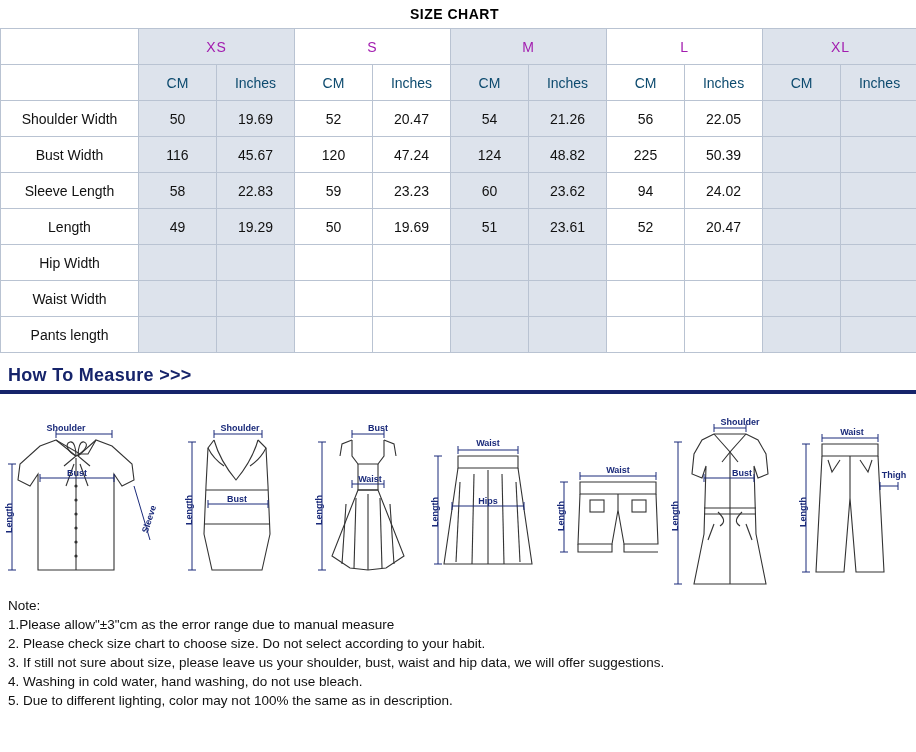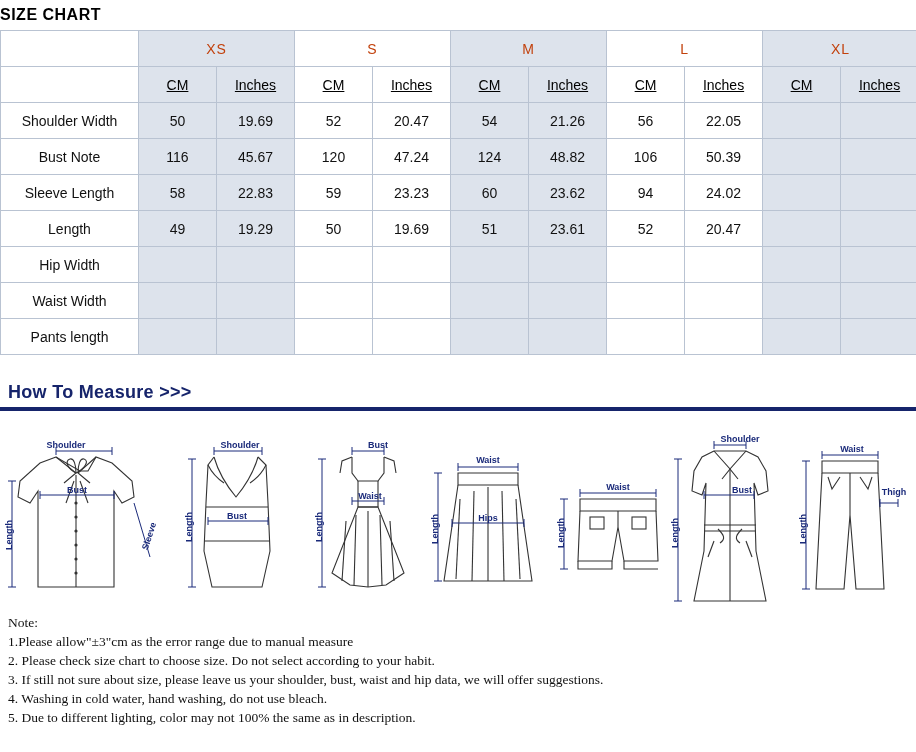"SIZE CHART" .title { font-size: 16px -> 14px; text-align: left -> center }
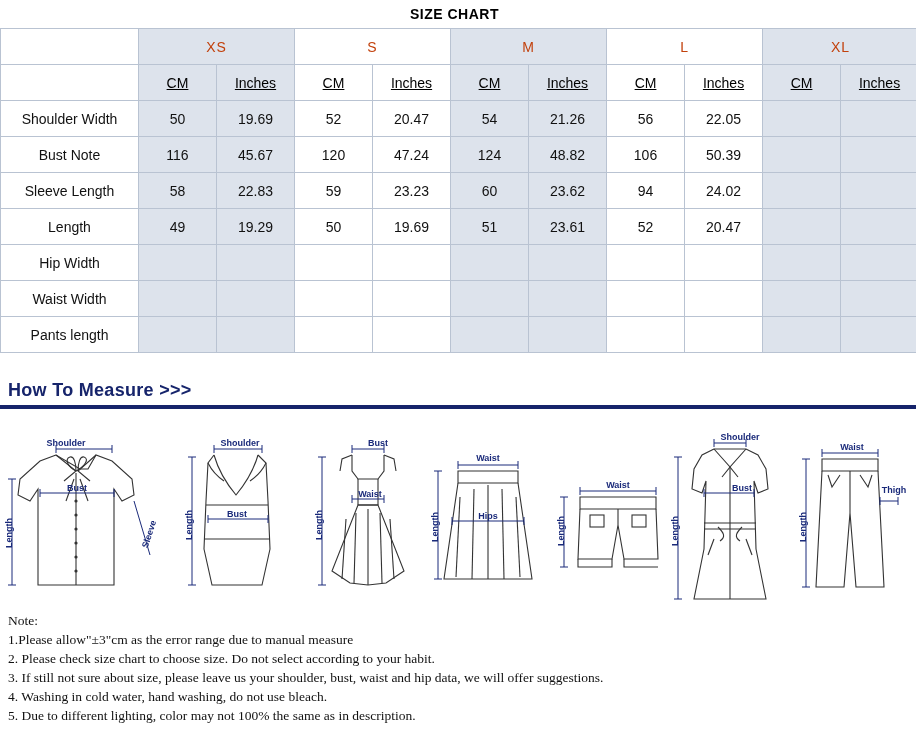"XS" .sz { color: #c2410c -> #a21caf }
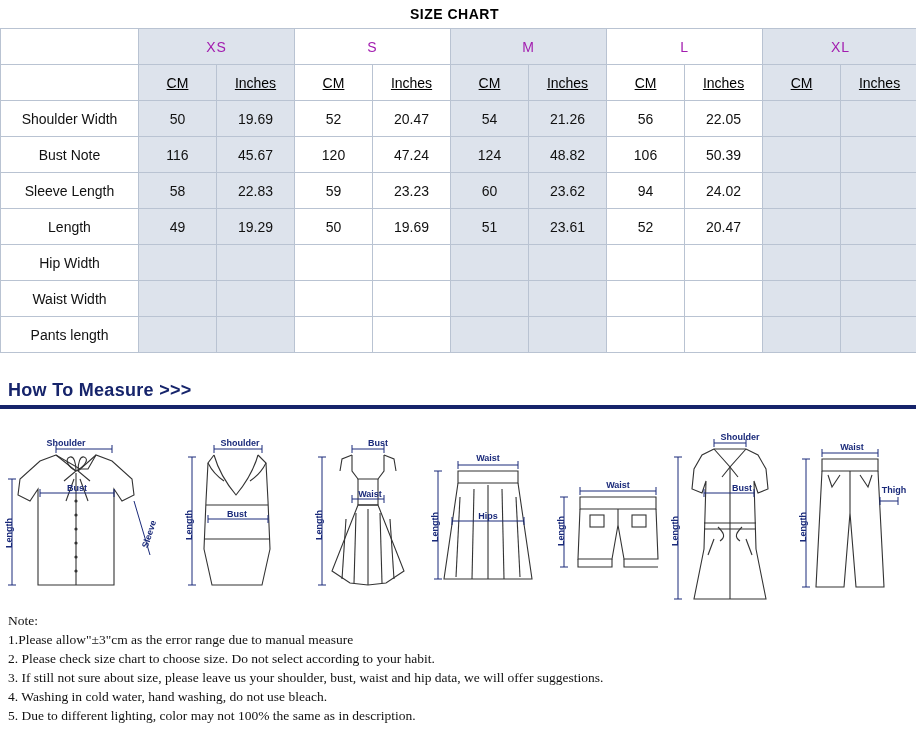"CM" .unit { color: #000000 -> #0c4a6e; text-decoration: underline -> none }
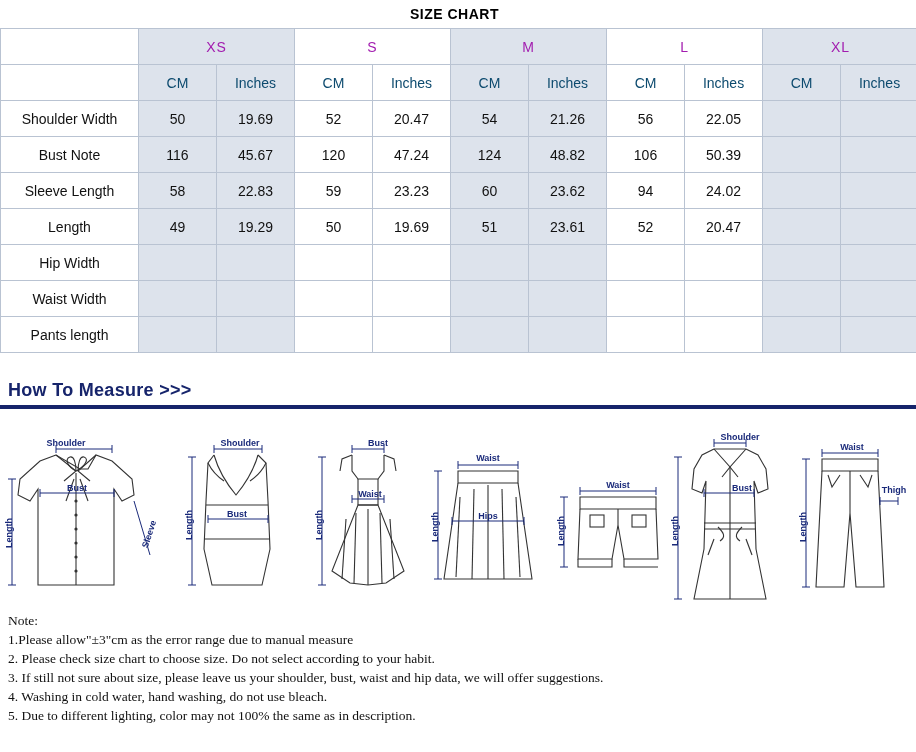"Bust Note" td.rowlabel { text: Note -> Width }
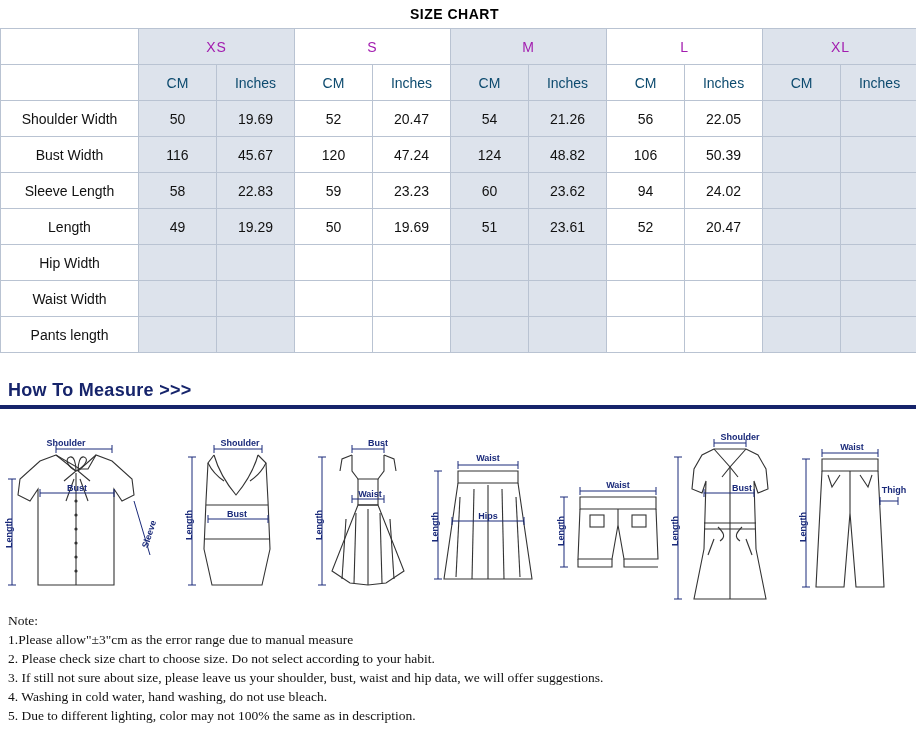"106" td.val { text: 106 -> 225 }
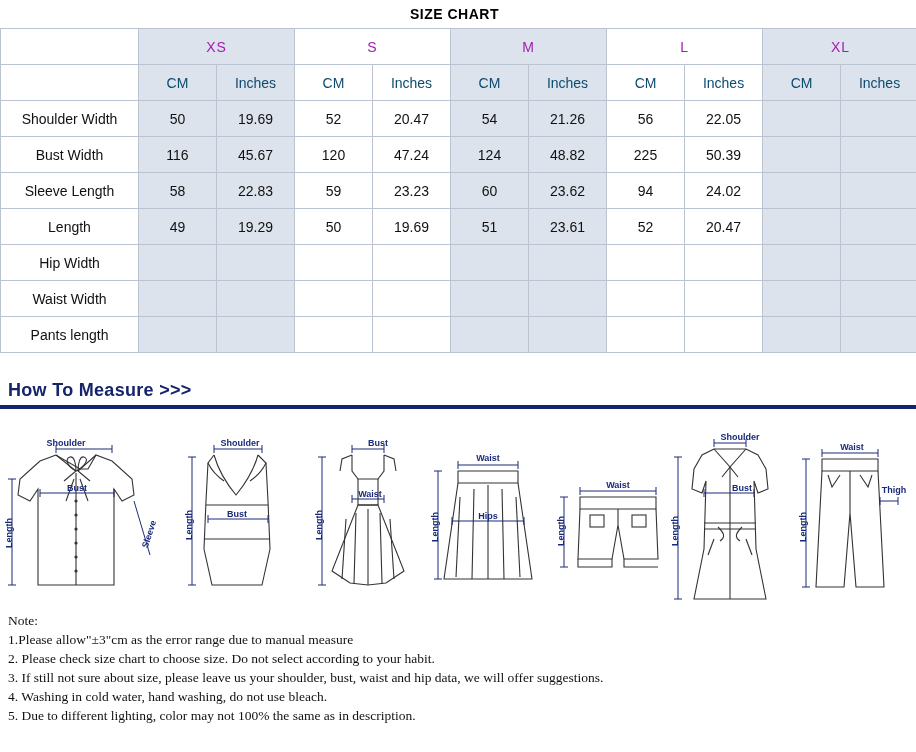"How To Measure >>>" .howto-wrap { margin-top: 25px -> 10px }
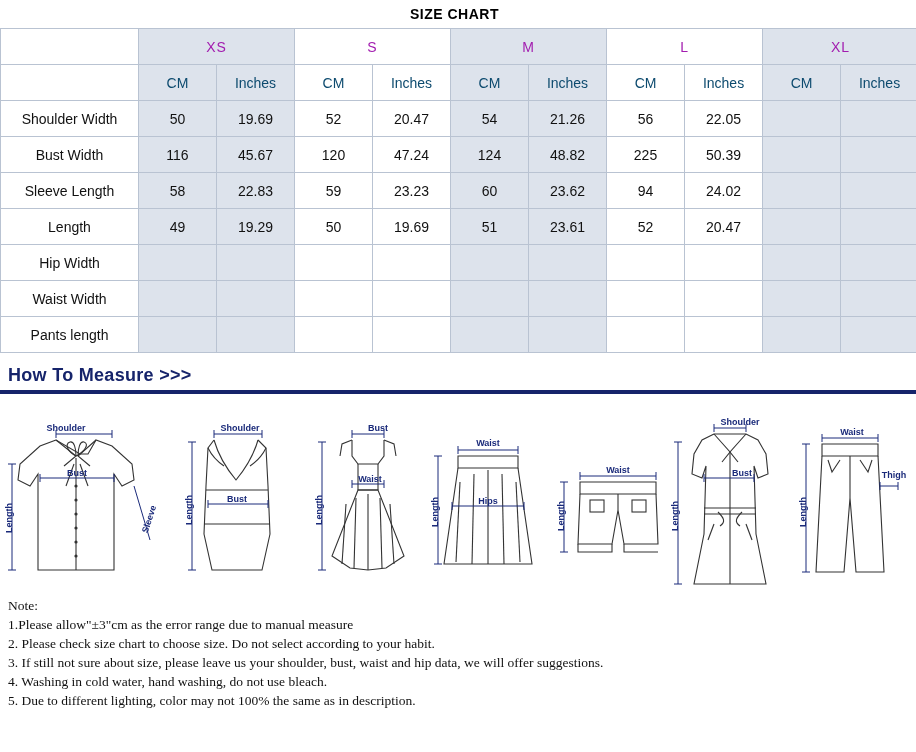"Note:" .notes { font-family: Liberation Serif, serif -> none }
